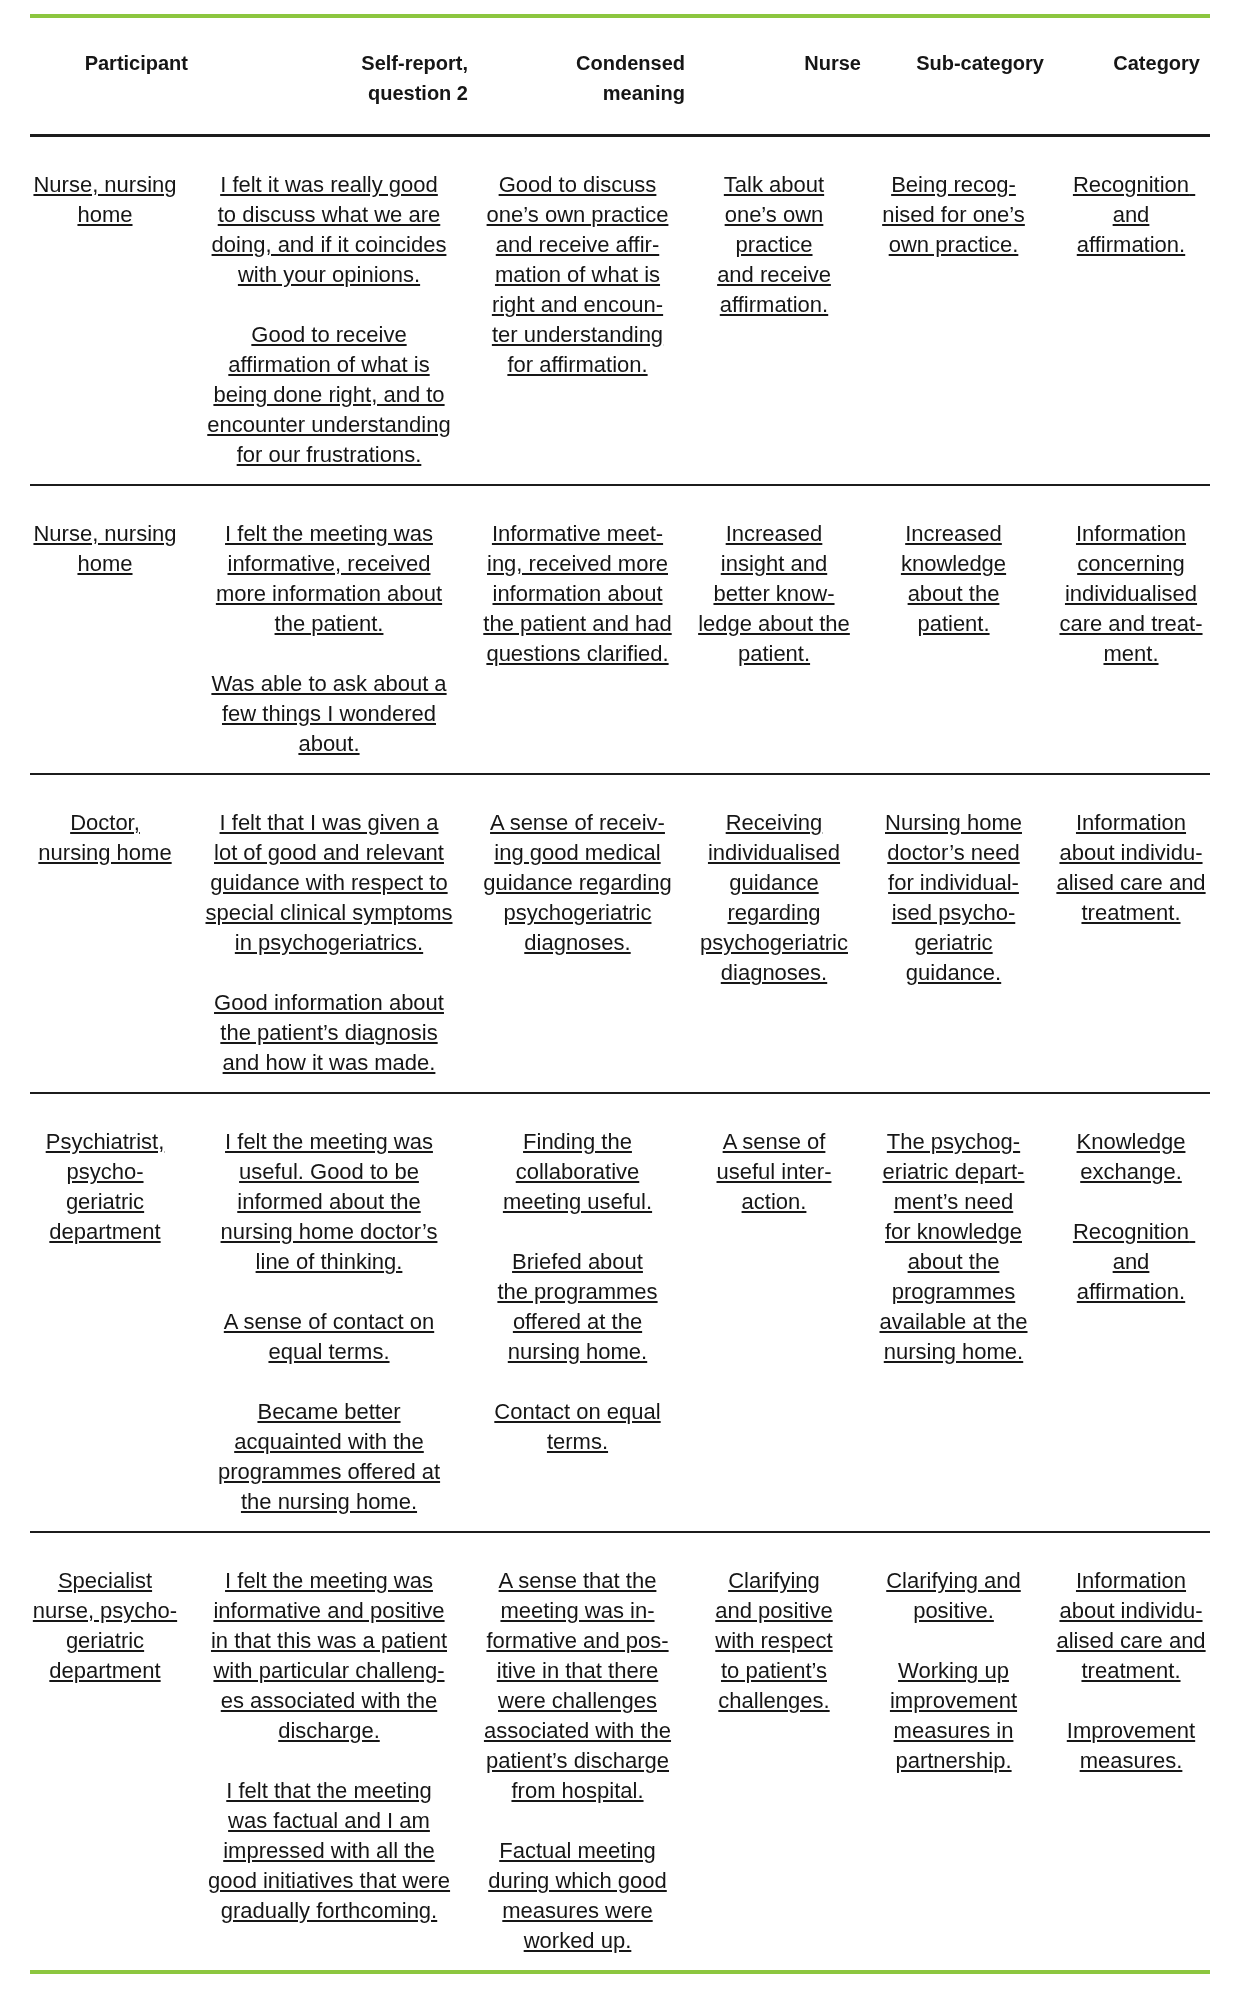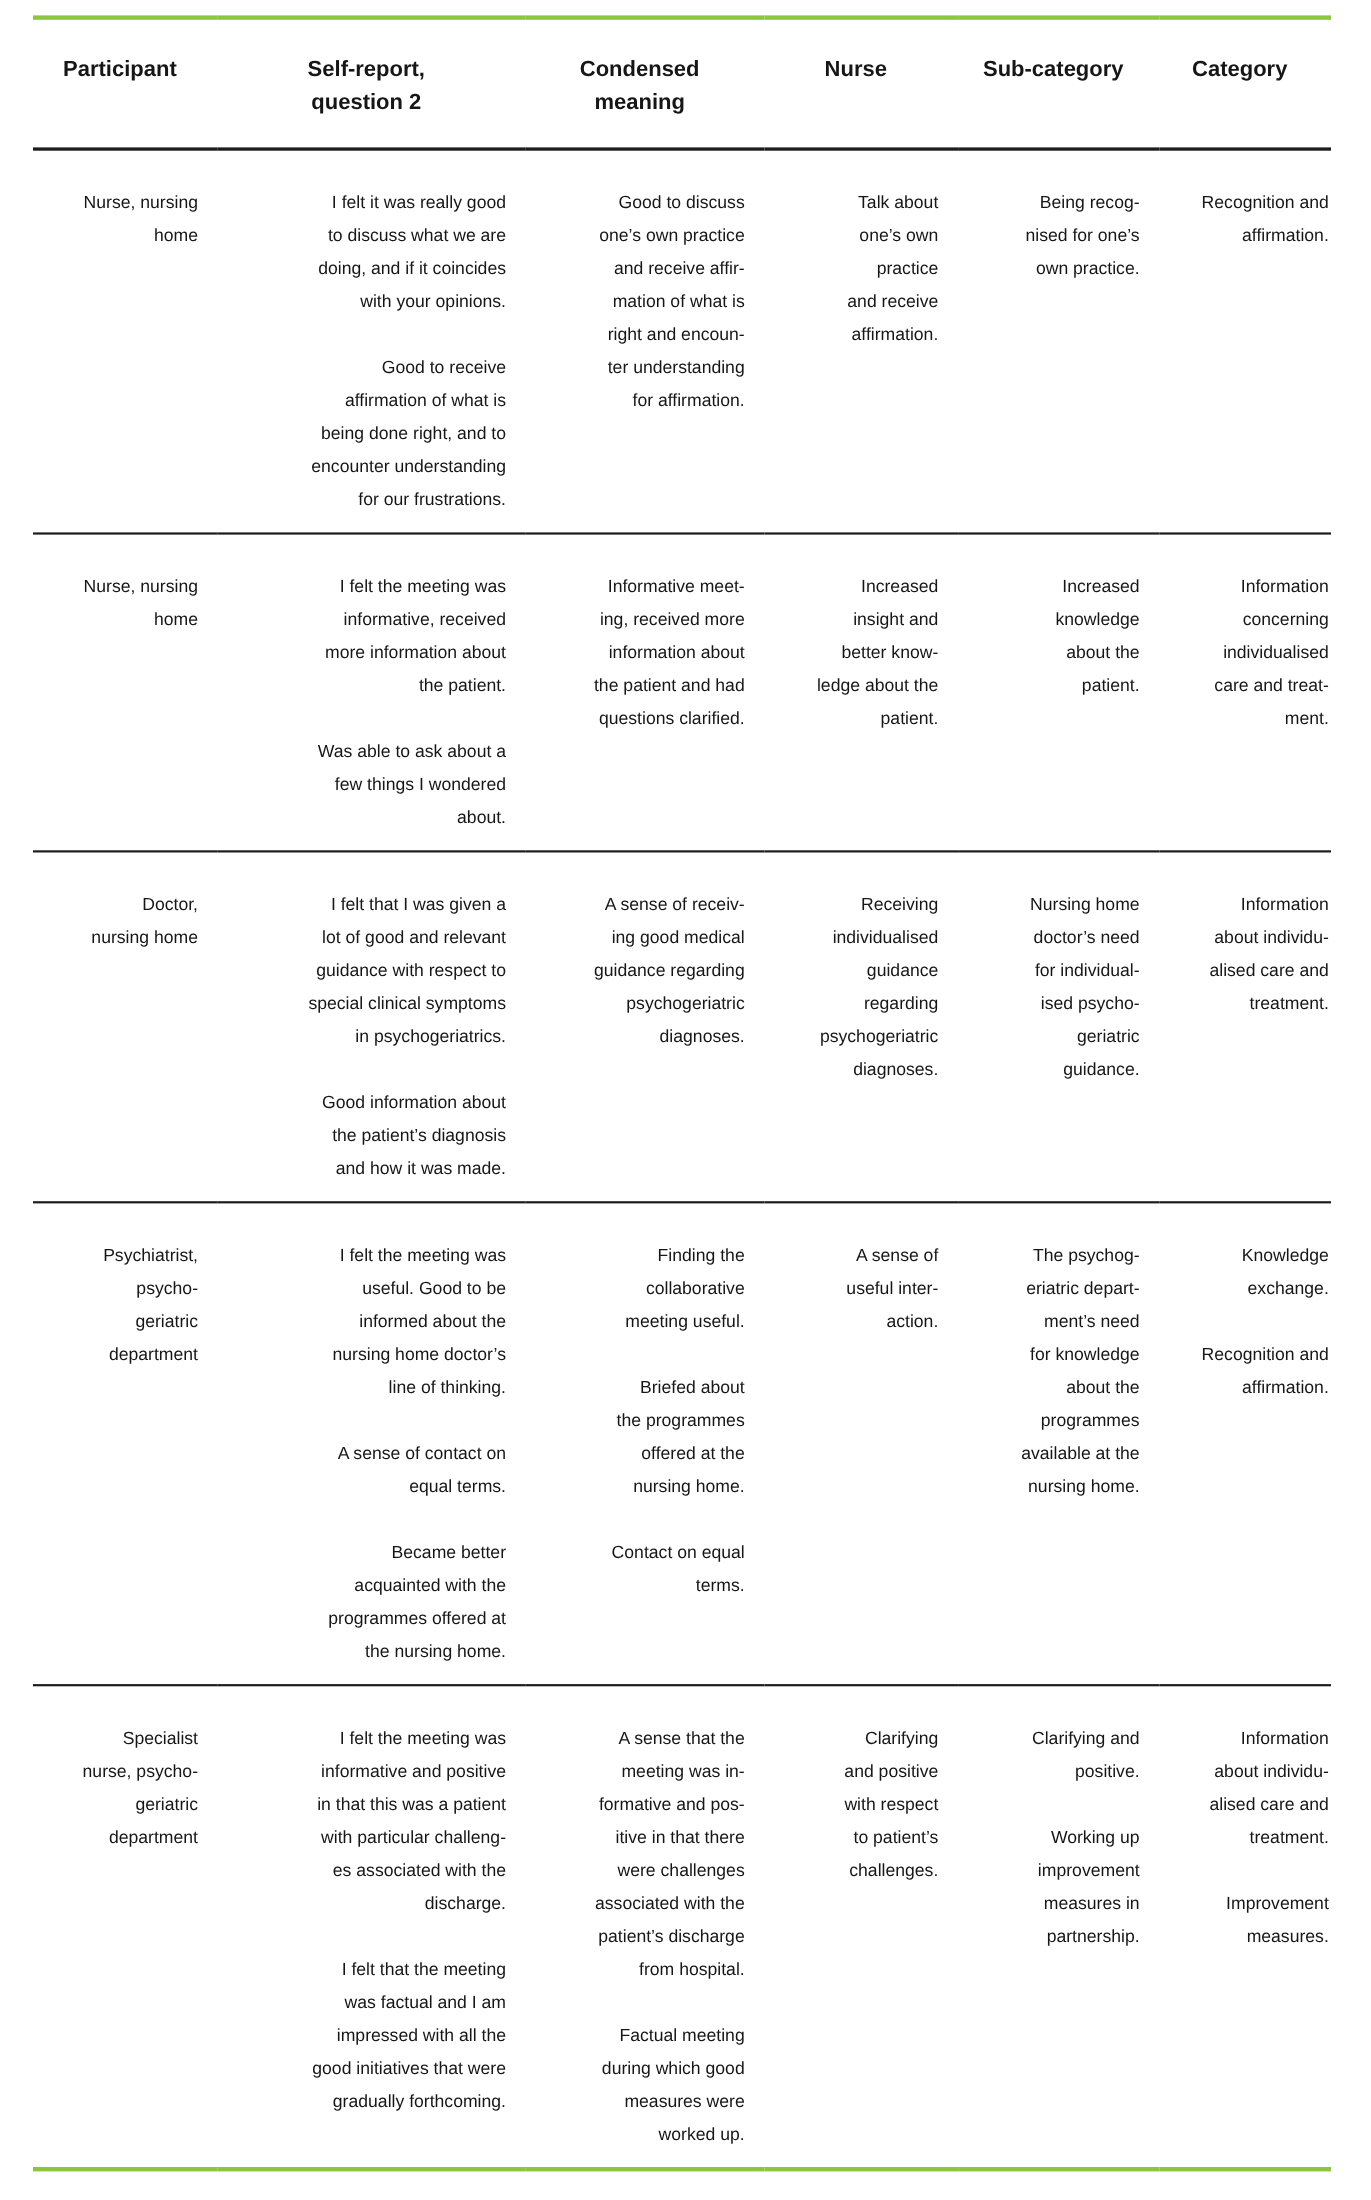"Participant" thead th { text-align: center -> right }
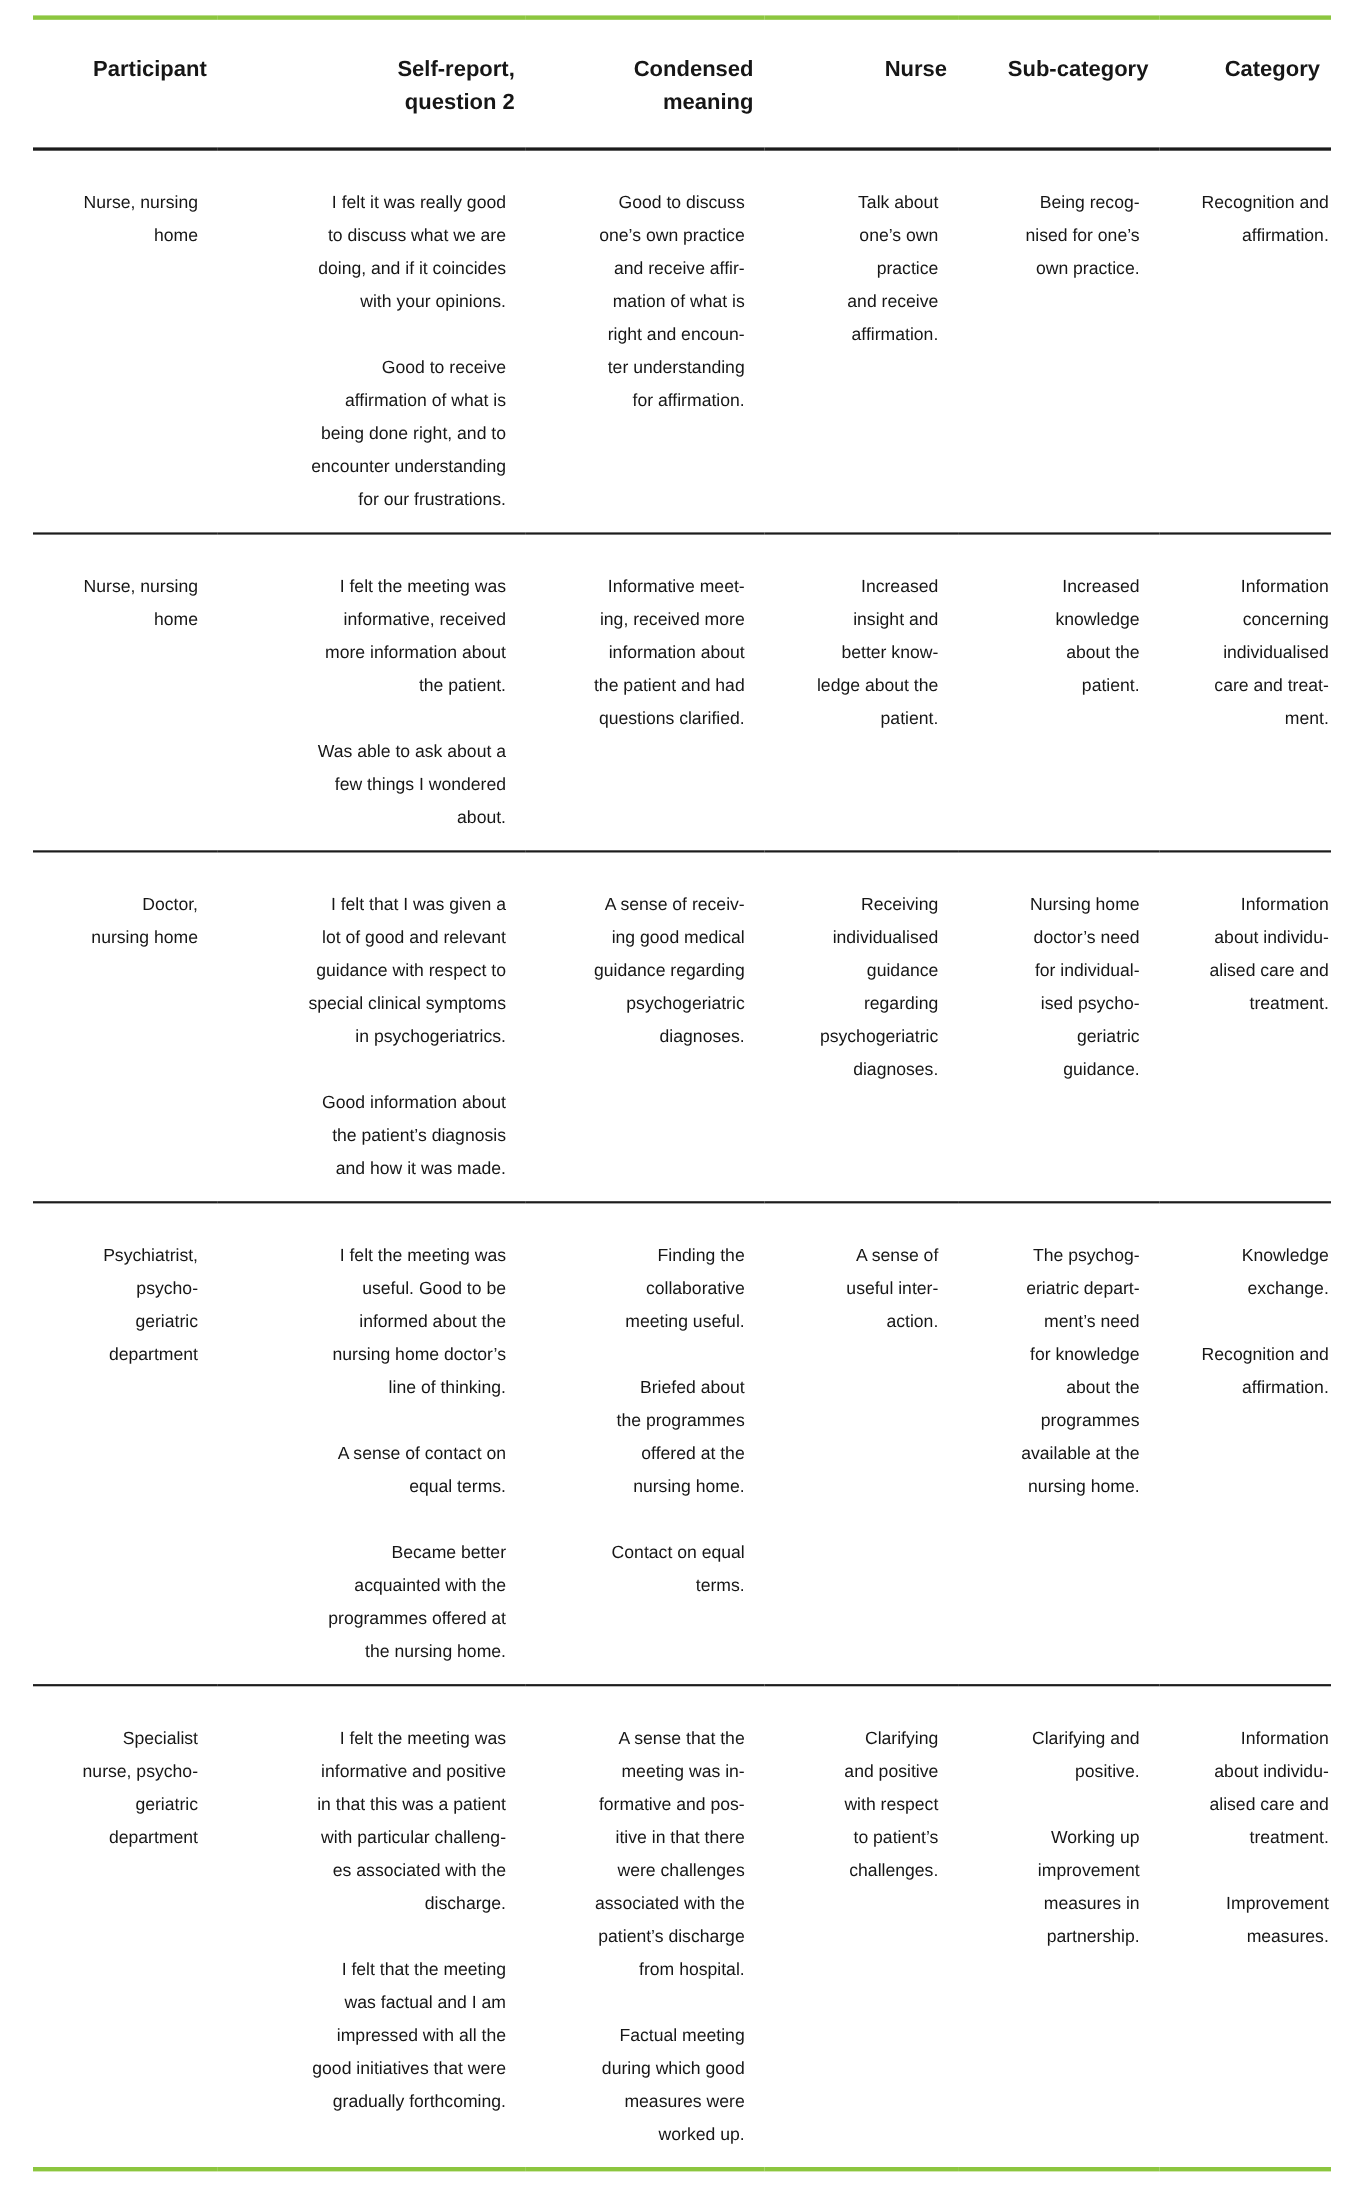"Nurse, nursing" tbody td { font-size: 16px -> 22px; text-align: right -> center; text-decoration: none -> underline }
